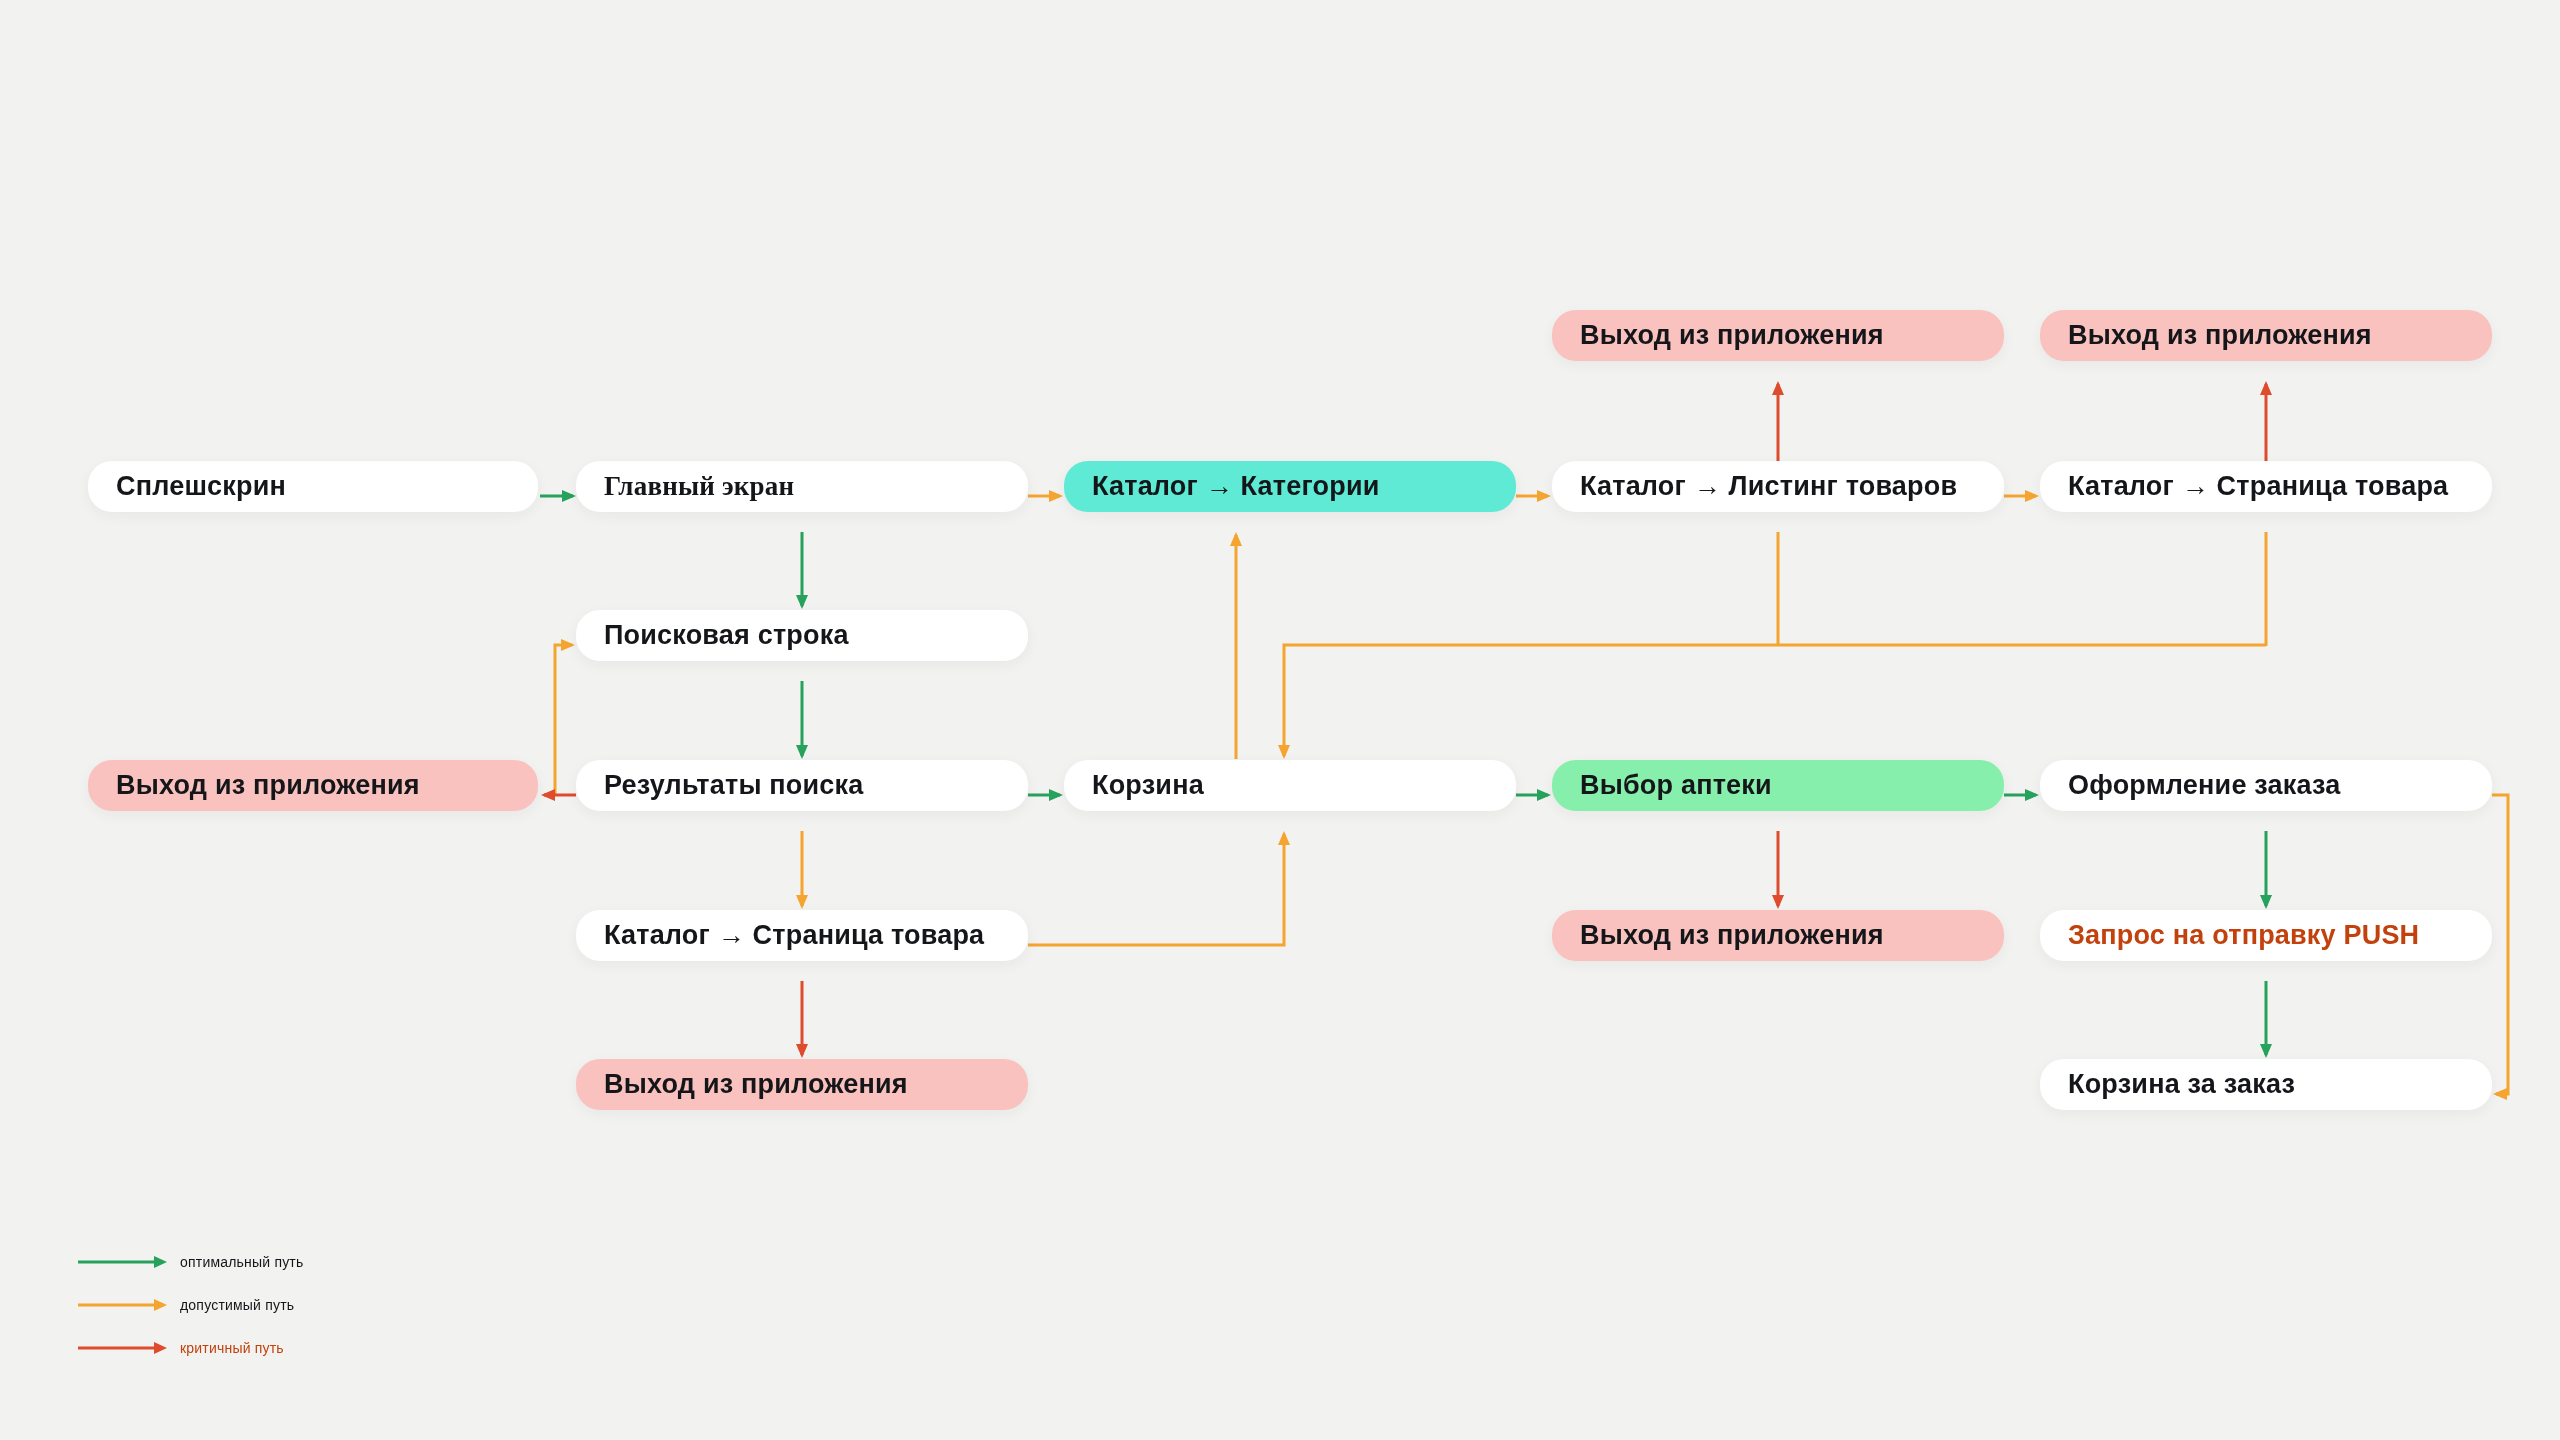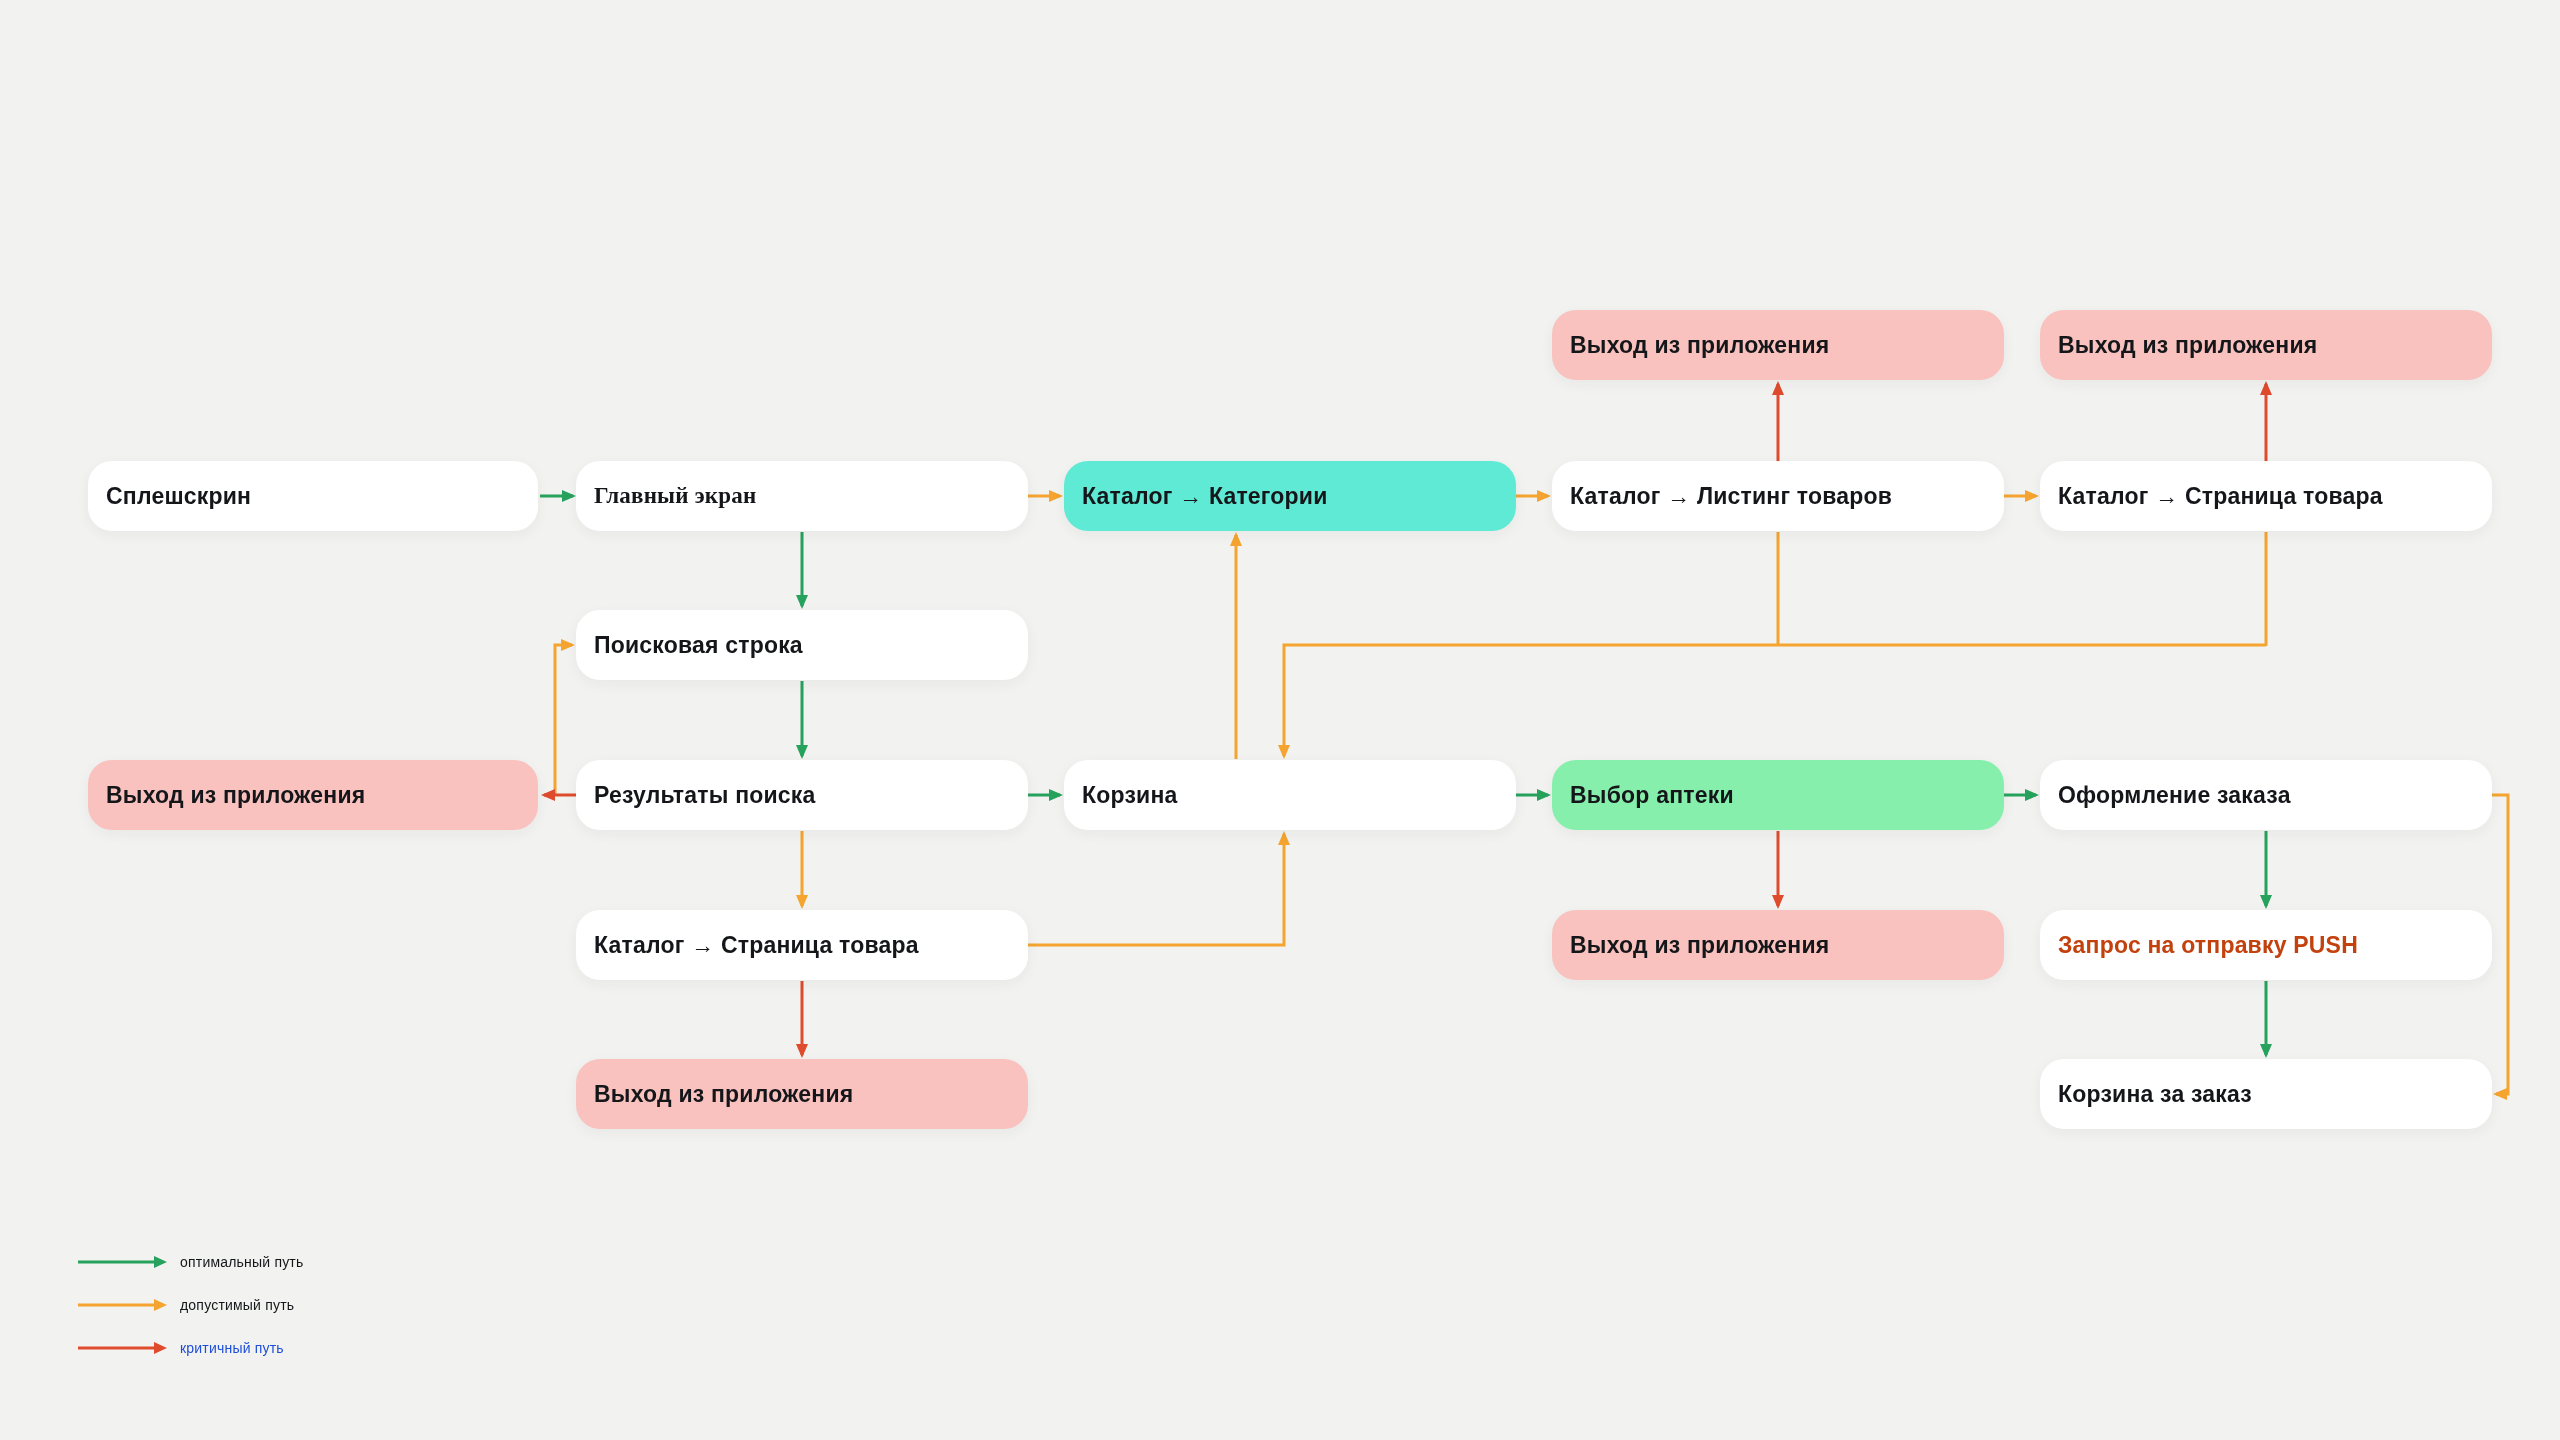"Выход из приложения" .node { font-size: 23px -> 27px; height: 70px -> 51px; padding-left: 18px -> 28px }
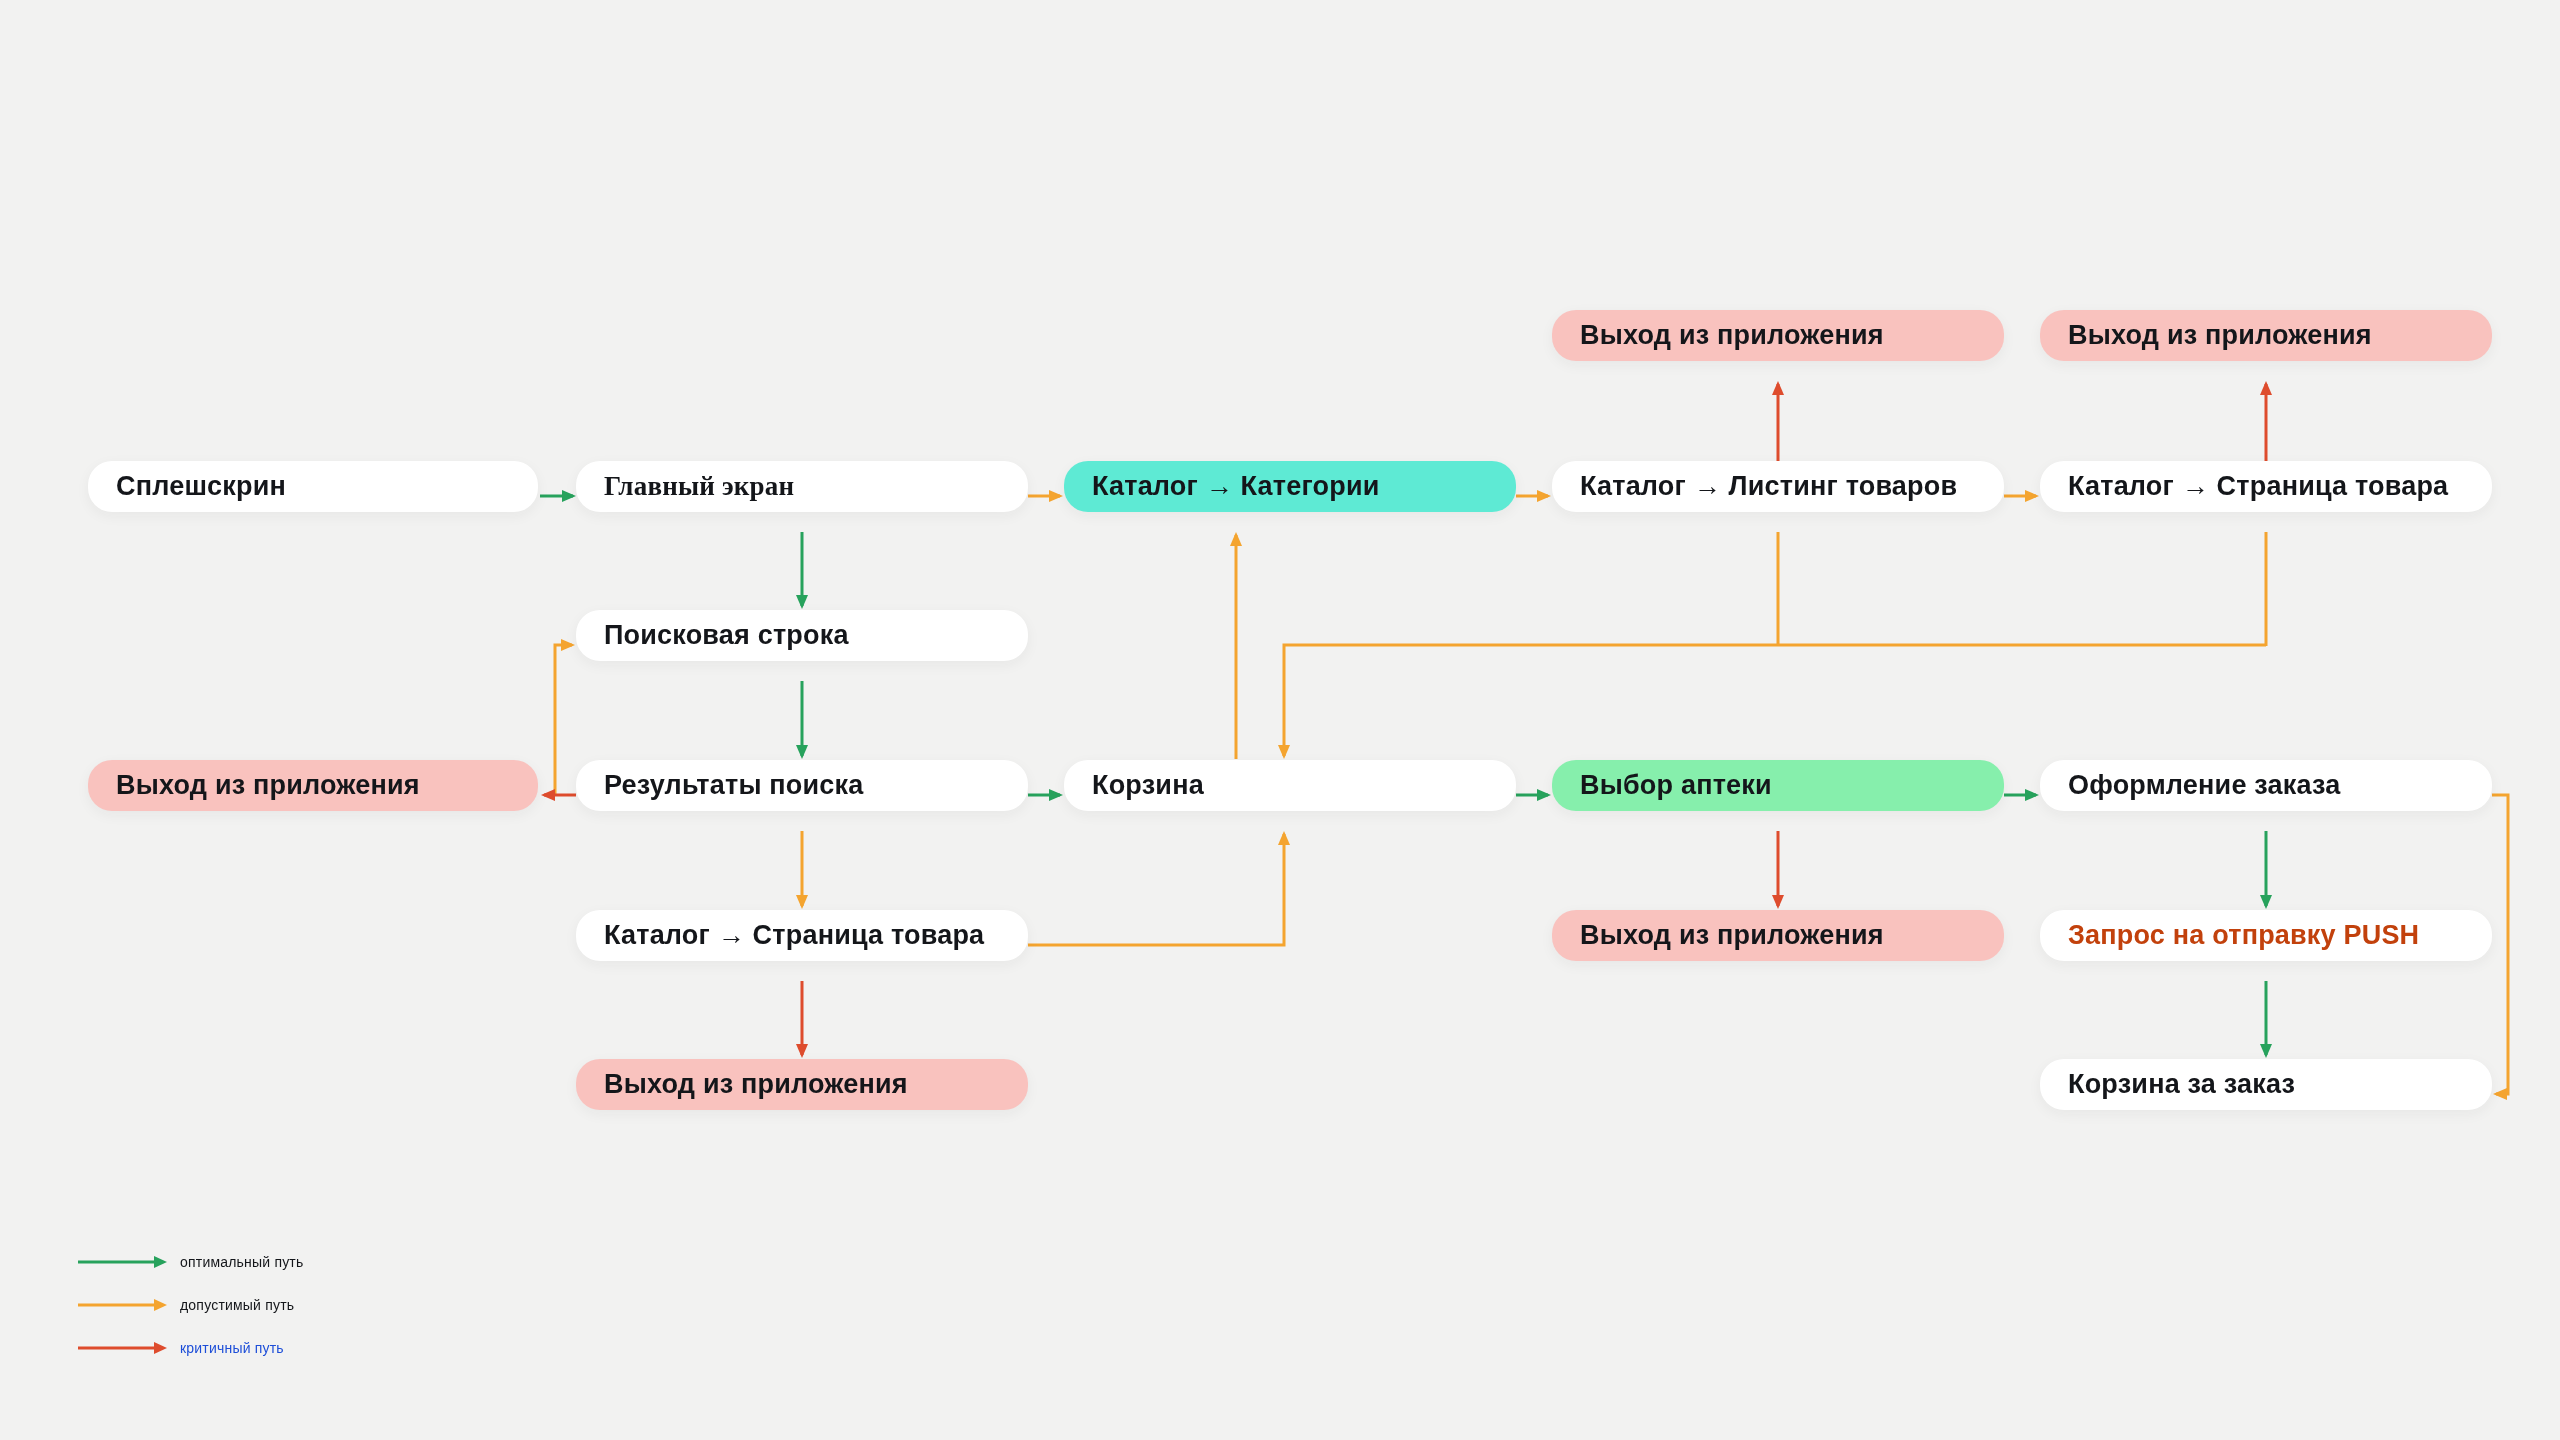"критичный путь" span.legend-label { color: #1d4ed8 -> #c2410c }
